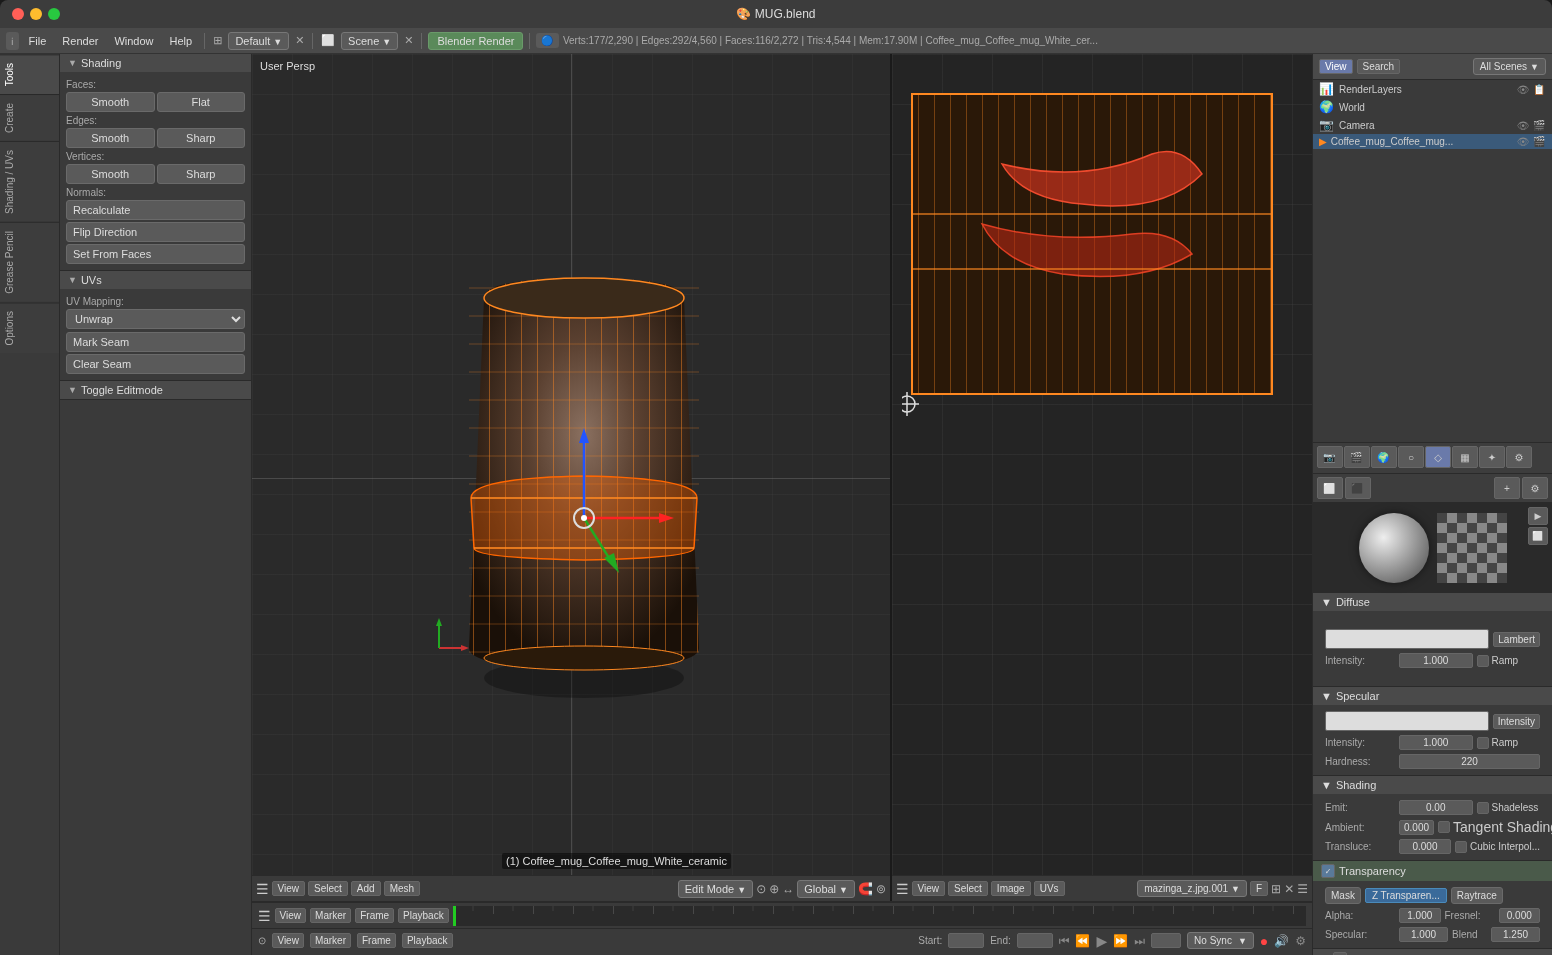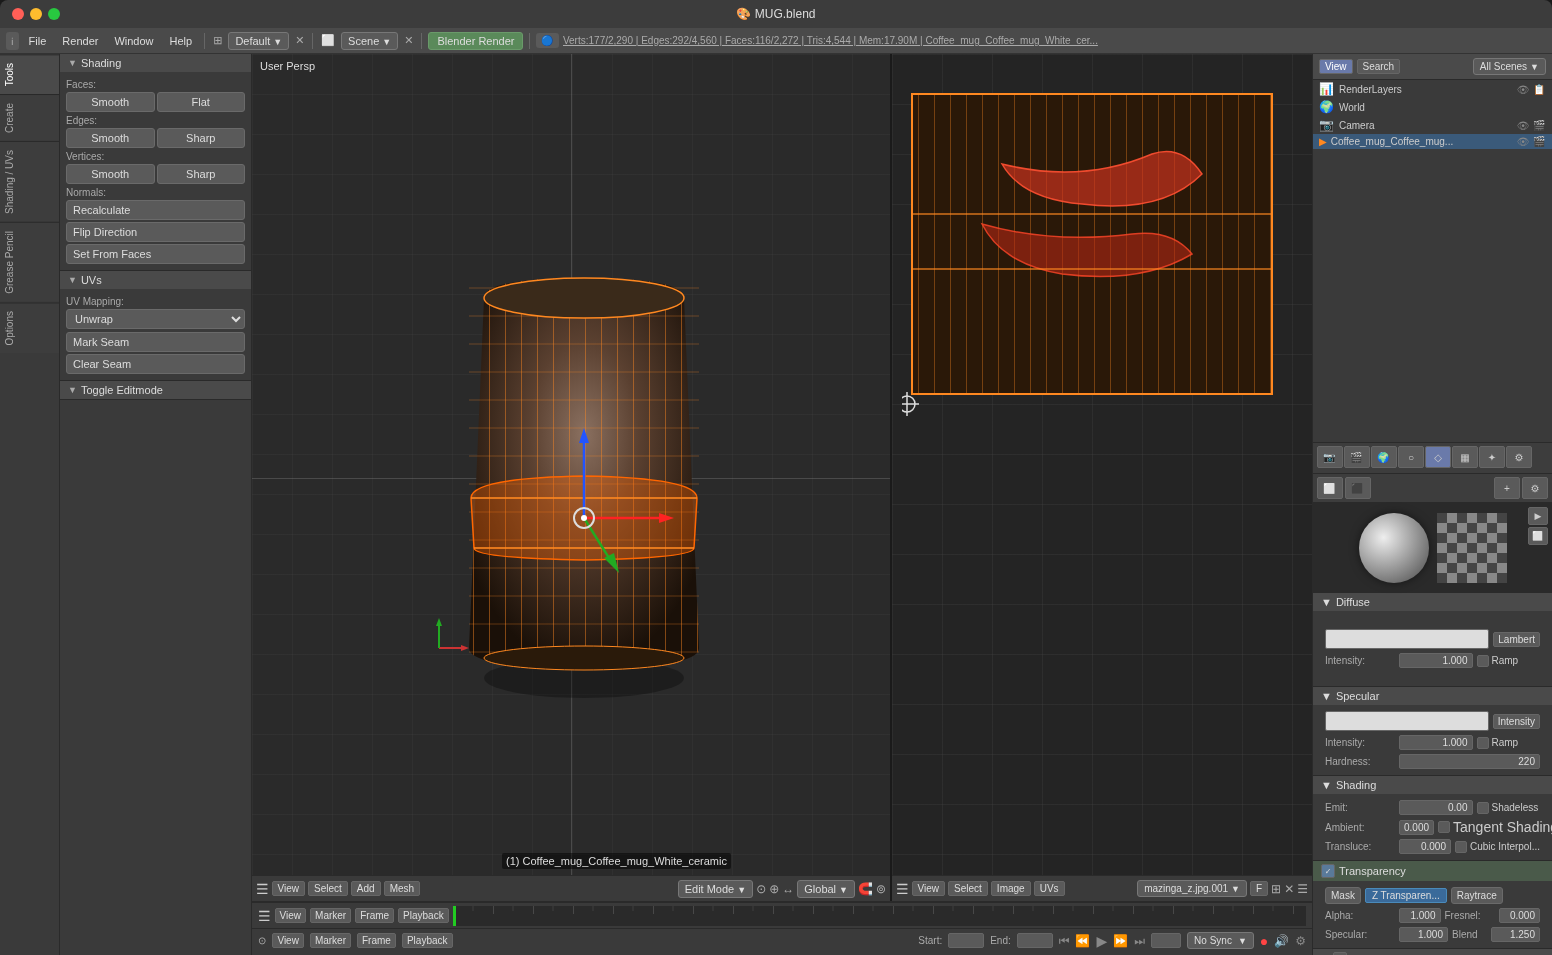"Verts:177/2,290 | Edges:292/4,560 |" .stats-text { text-decoration: underline -> none }
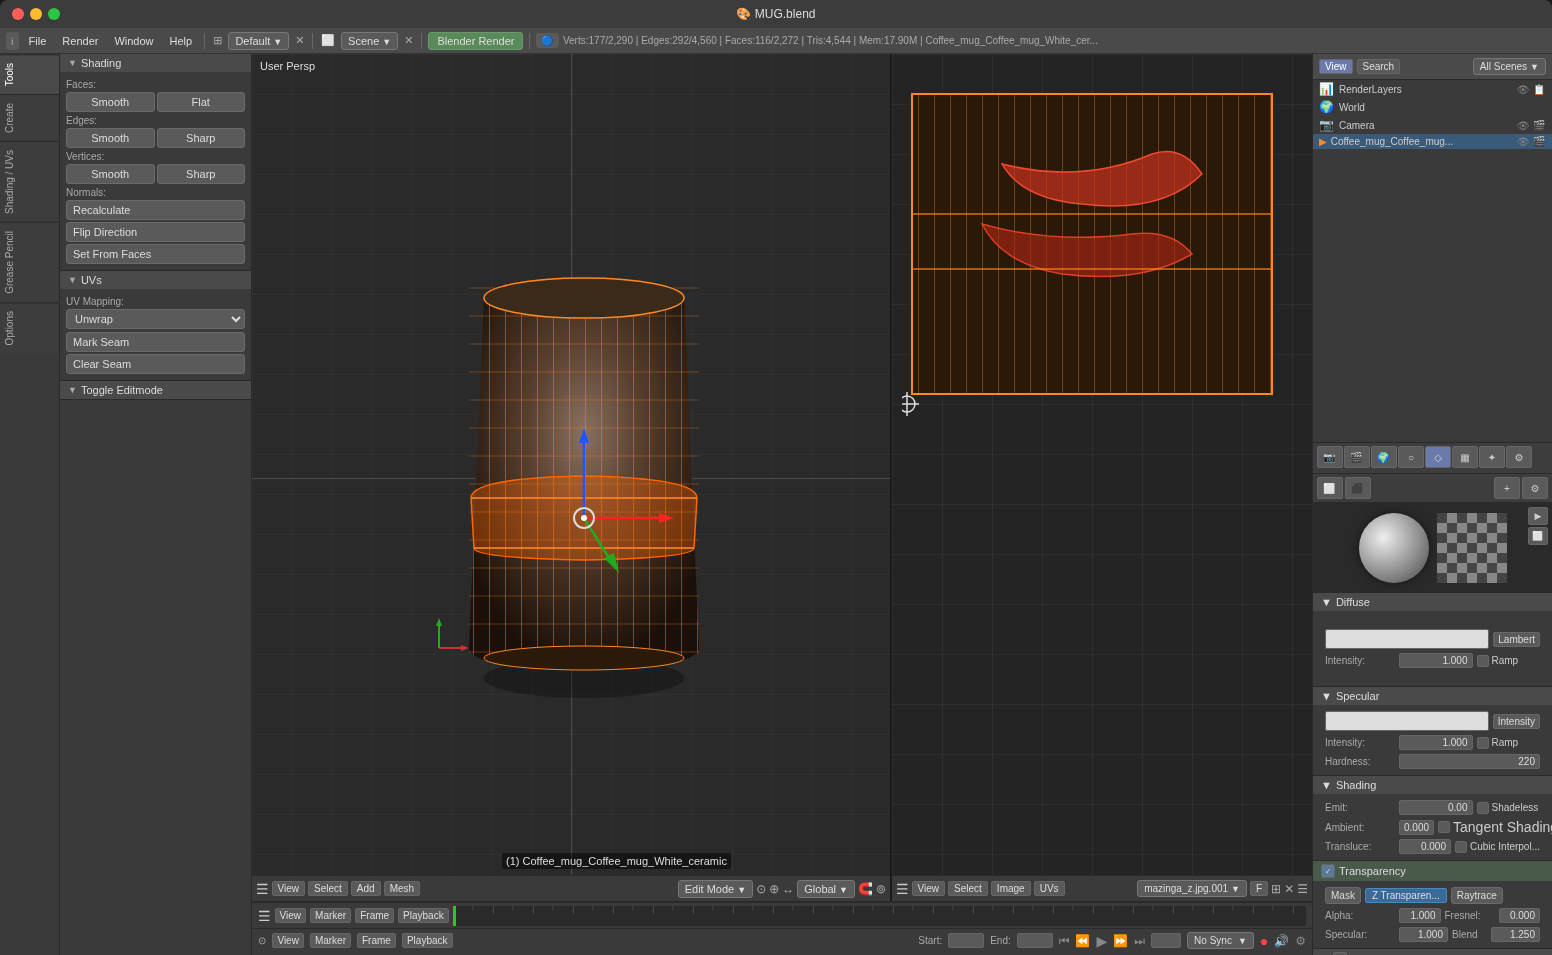"1.000" .prop-value { text-align: right -> center }
